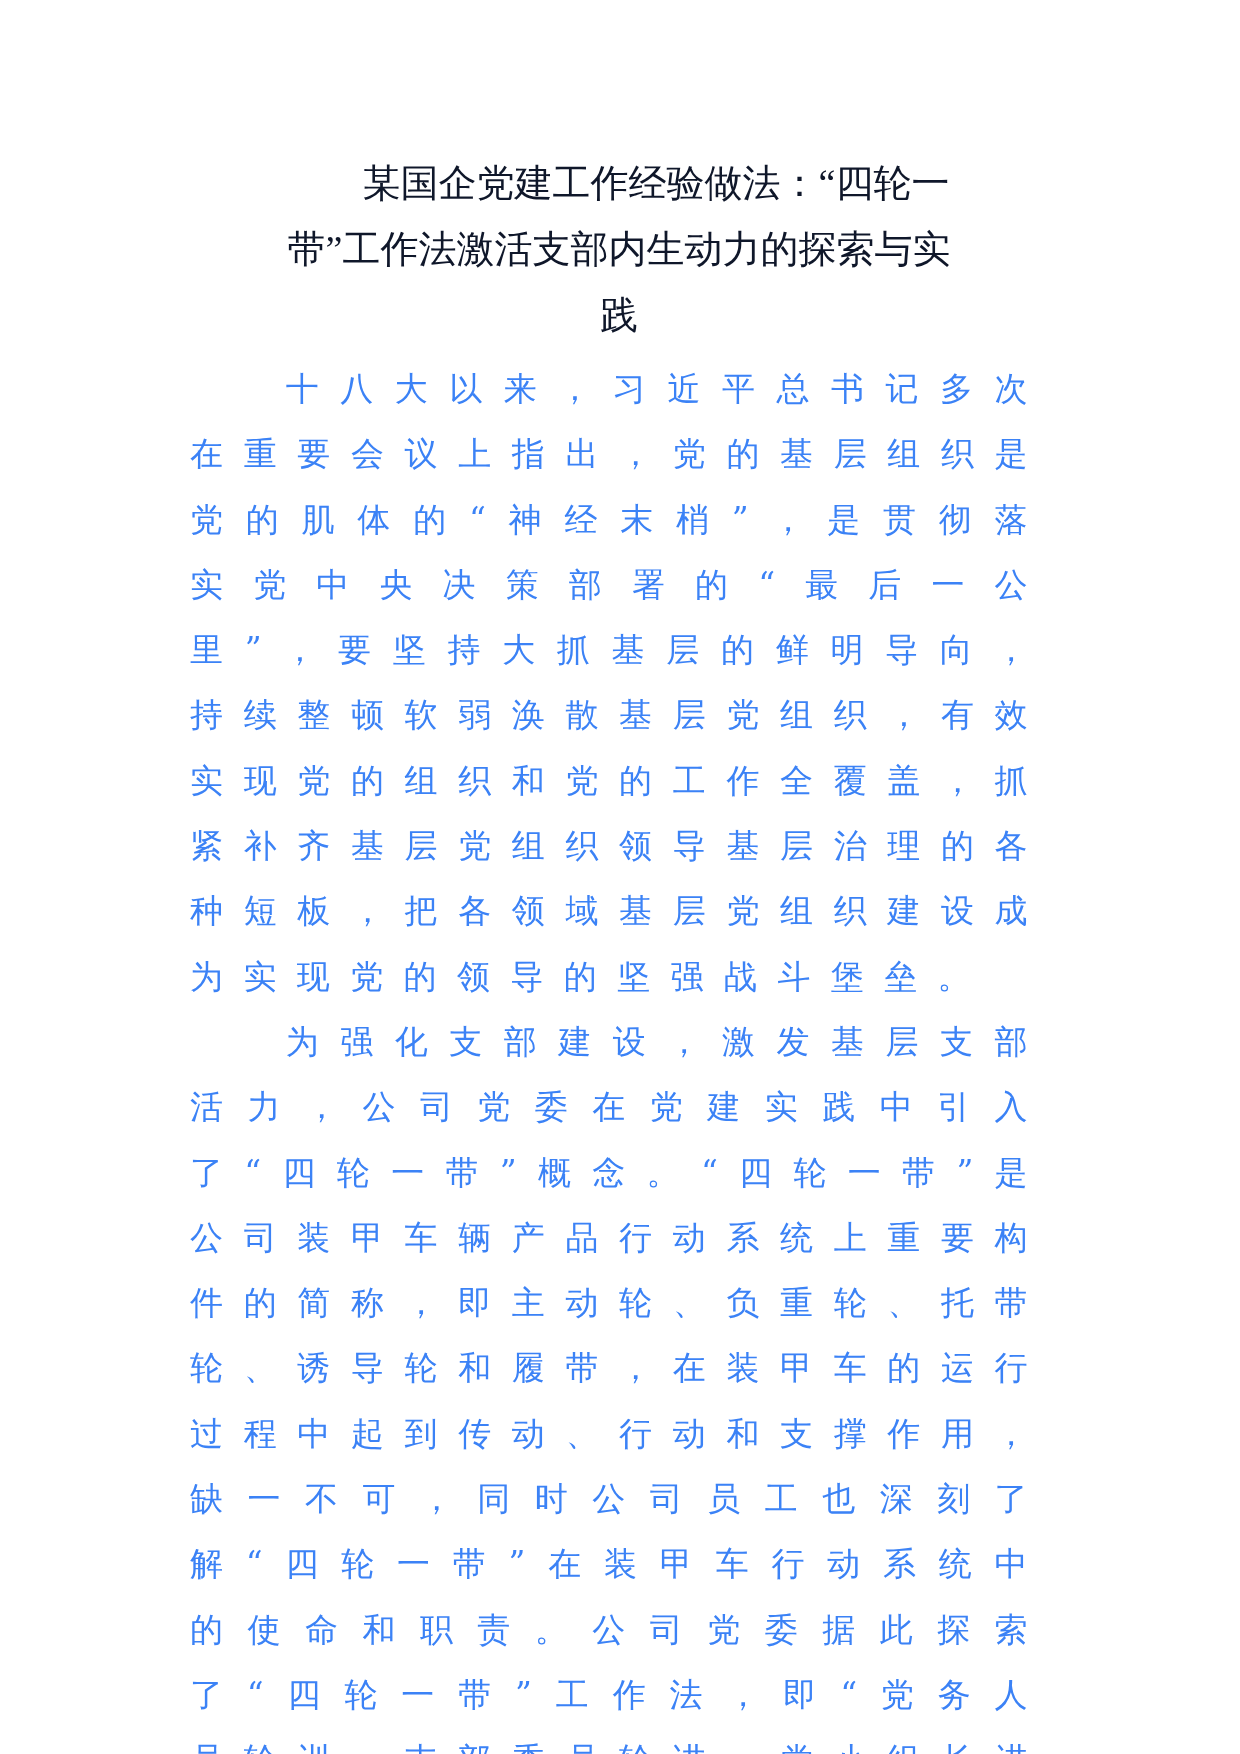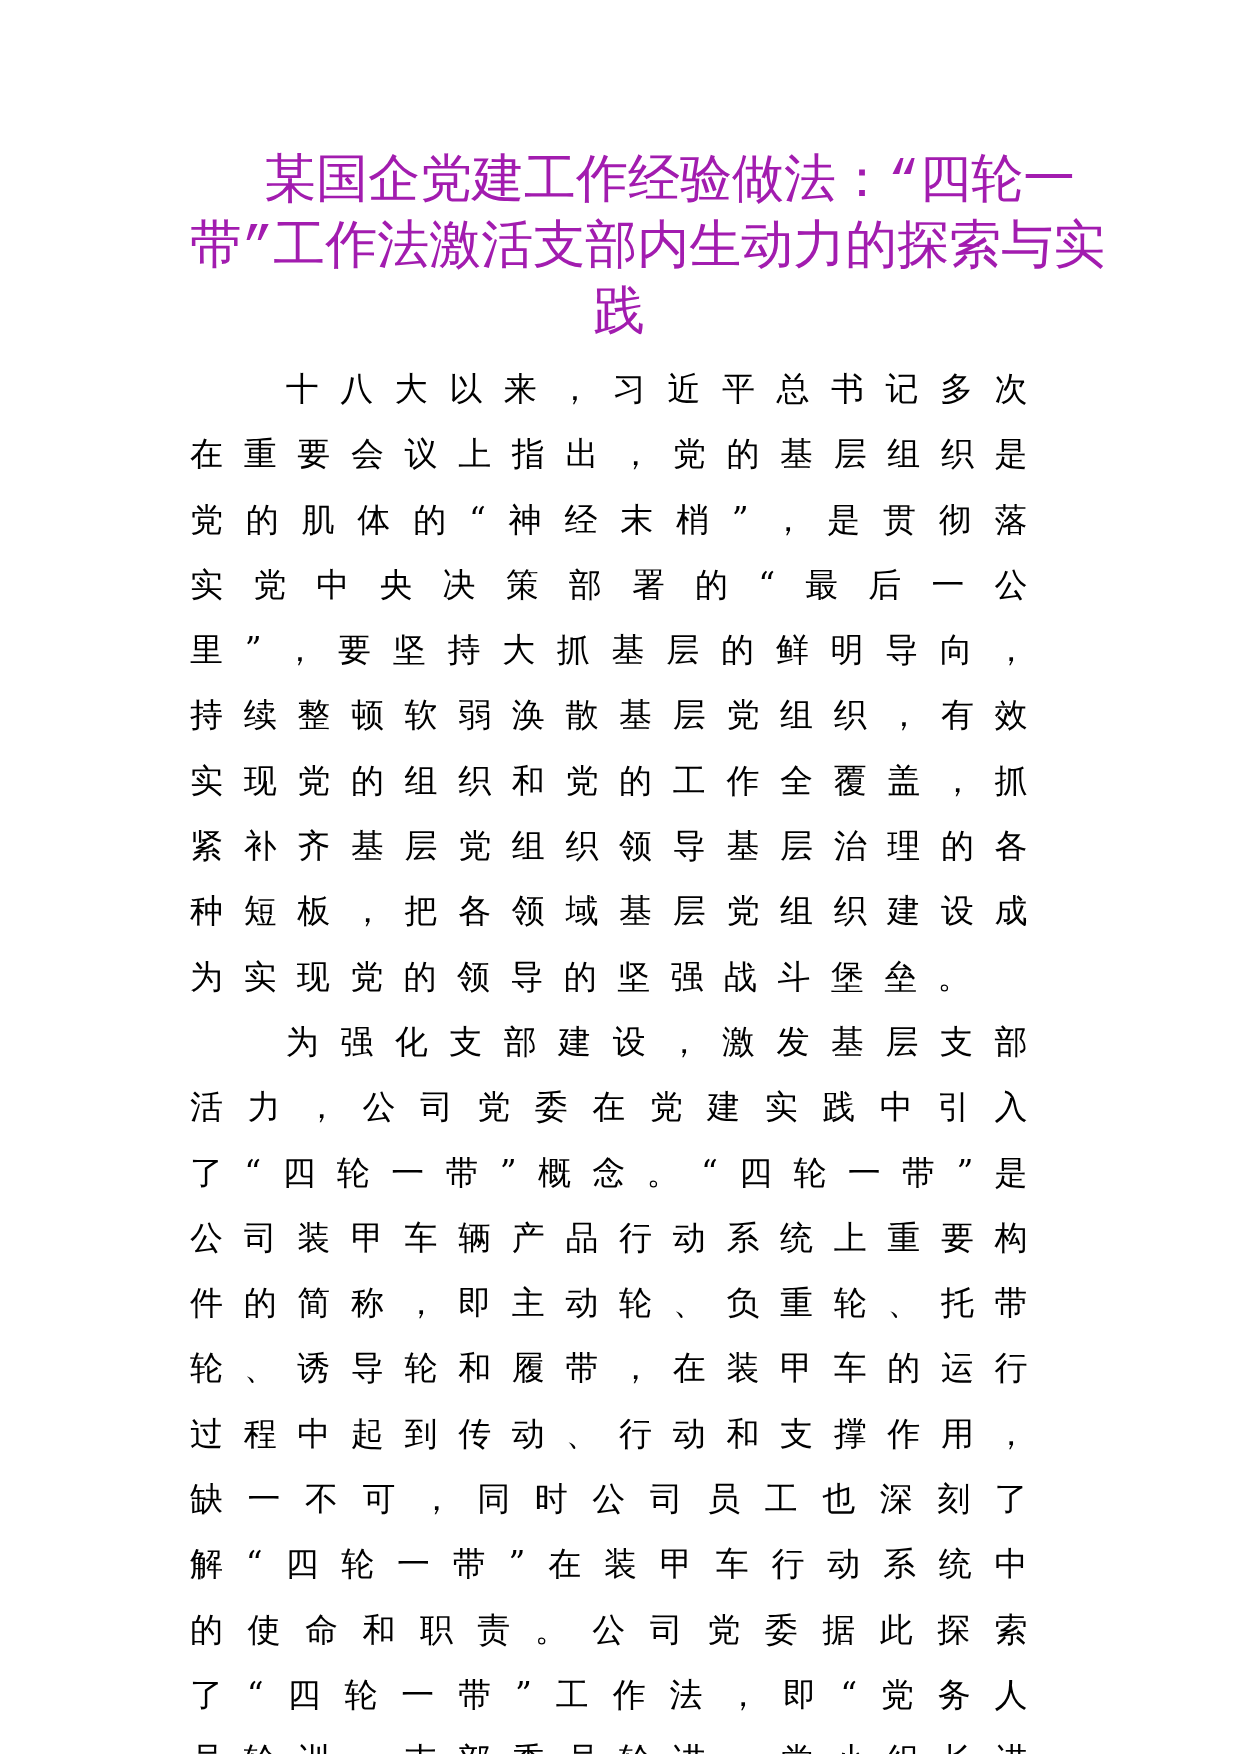"某国企党建工作经验做法：“四轮一" .doc-title { color: #a21caf -> #0f172a; font-family: Liberation Mono, monospace -> Liberation Serif, serif; font-size: 52px -> 38px }
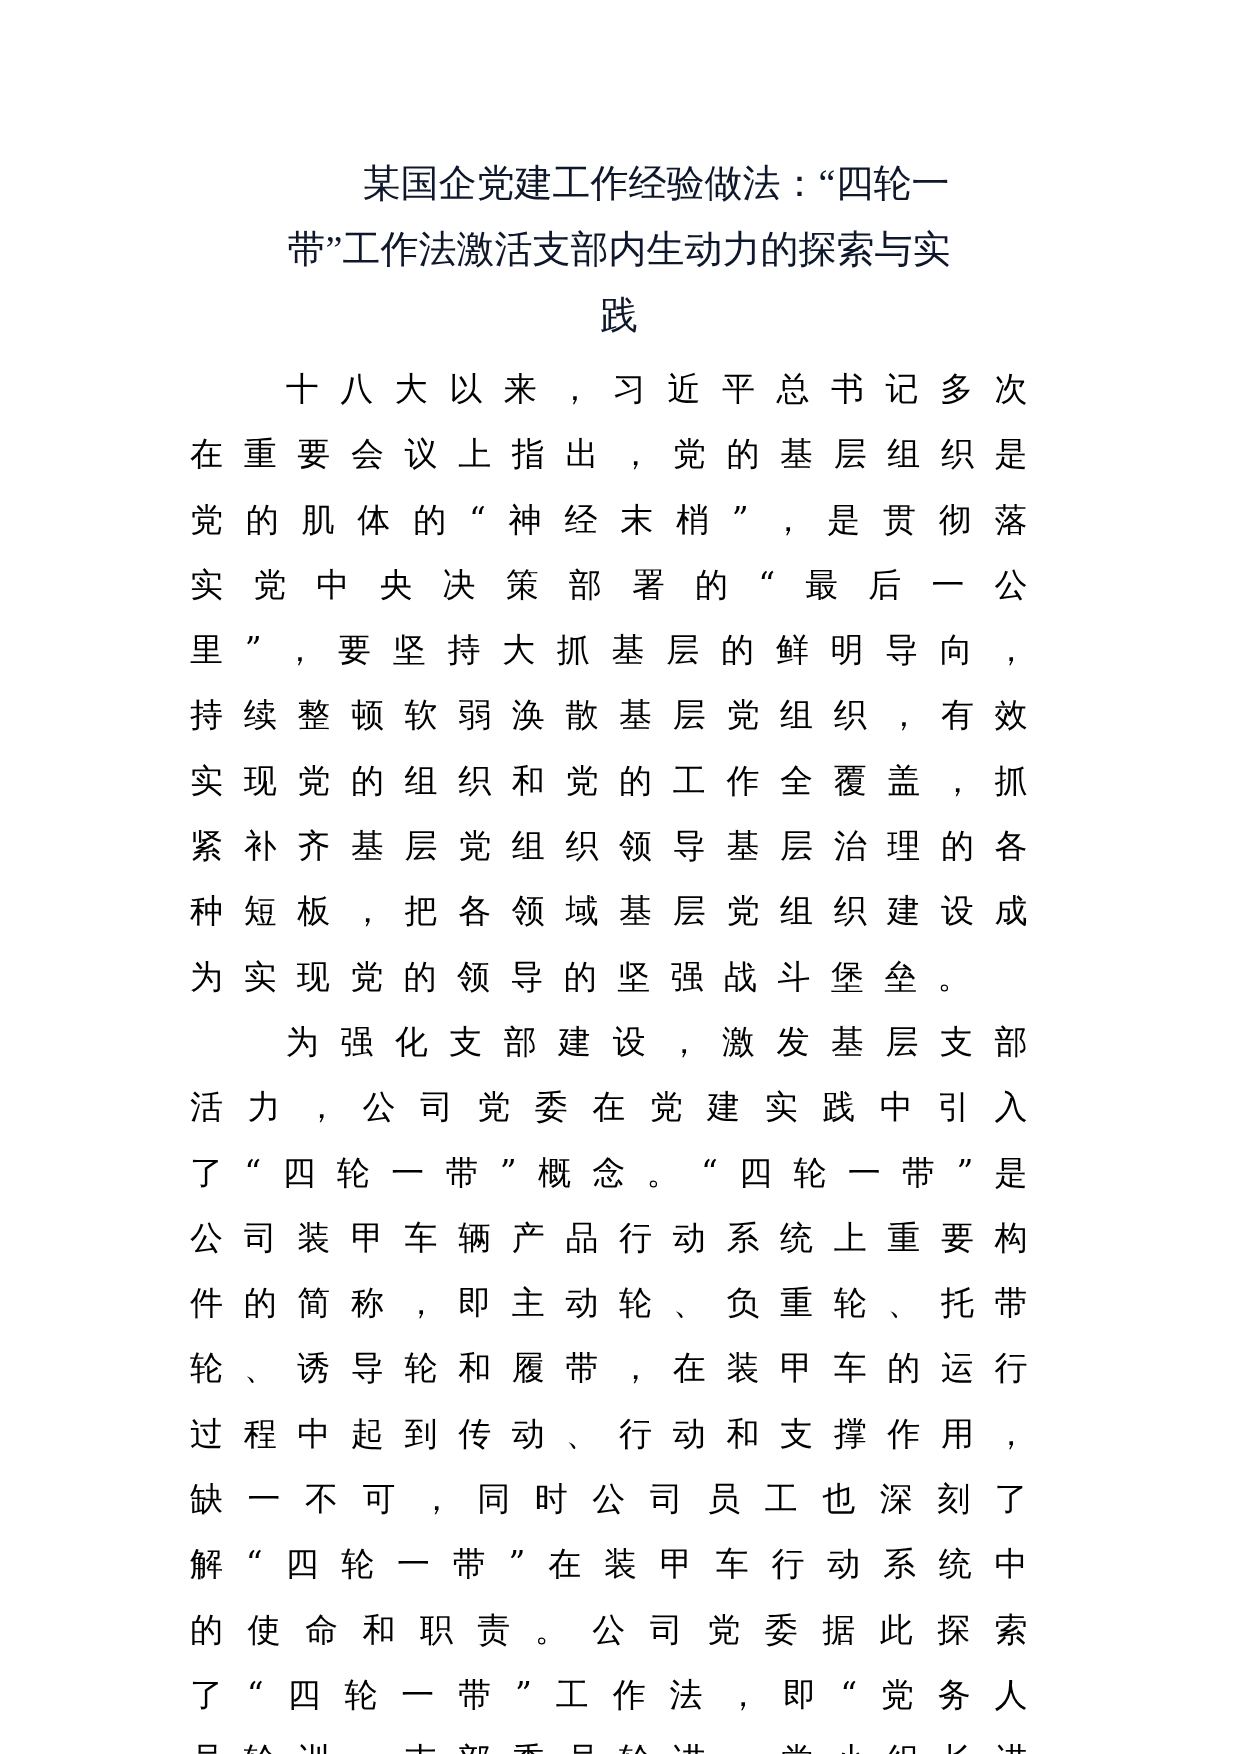"十八大以来，习近平总书记多次在重要会议上指出，党的基层组织是党的肌体的“神经末梢" .para { color: #000000 -> #3b82f6 }
